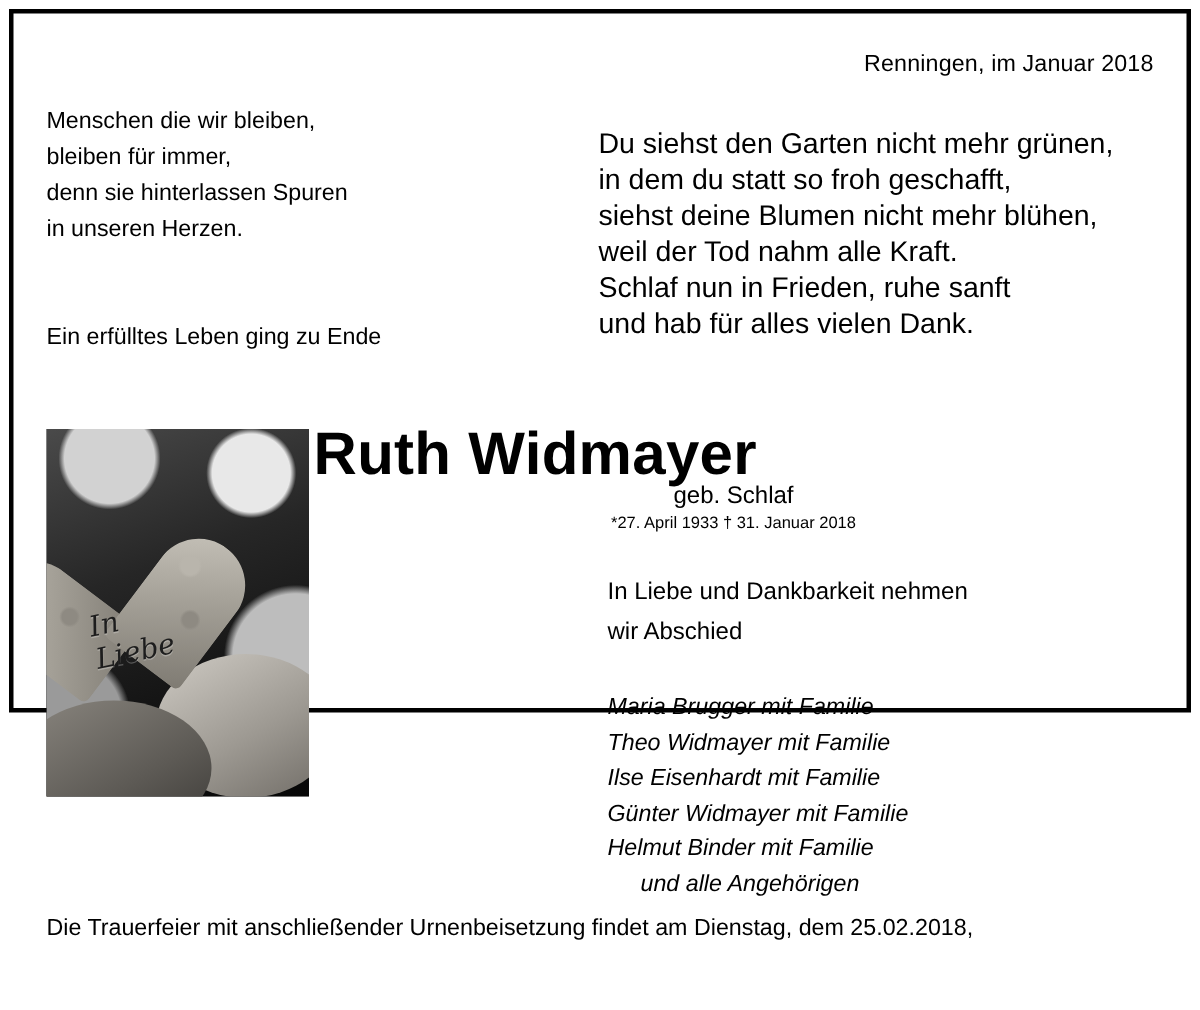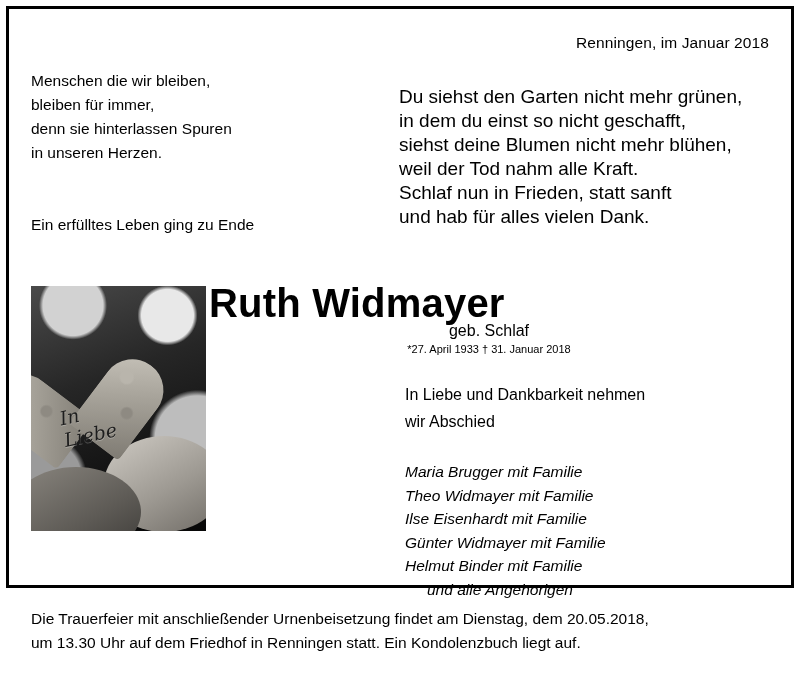"Renningen, im Januar 2018" .frame { height: 582px -> 469px }
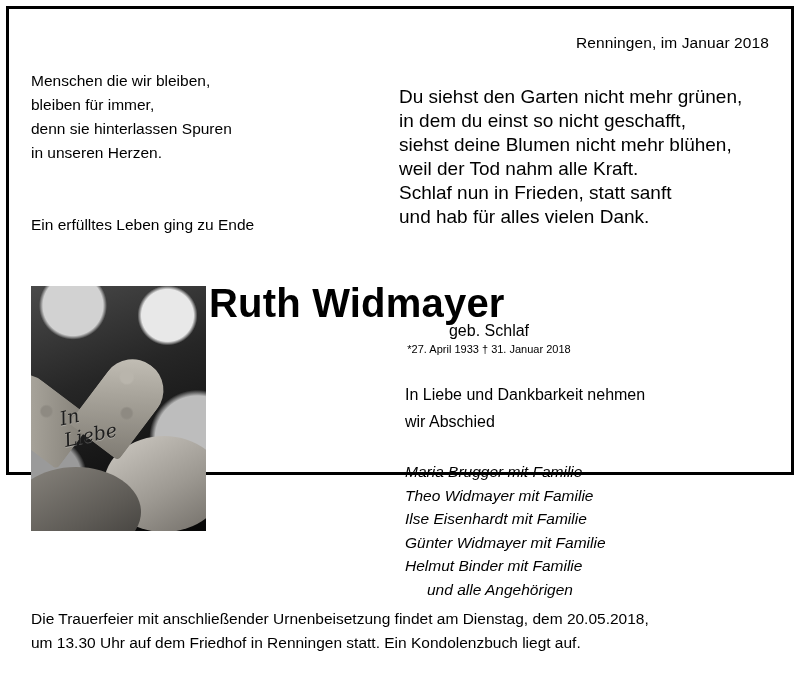"in dem du einst so" div.verse-line { text: einst so nicht -> statt so froh }
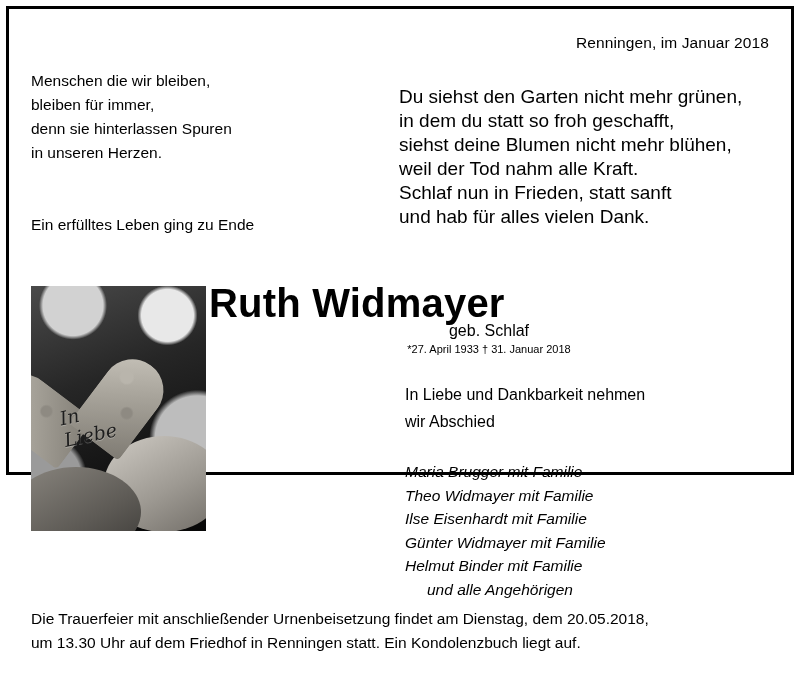"Schlaf nun in Frieden, statt" div.verse-line { text: statt -> ruhe }
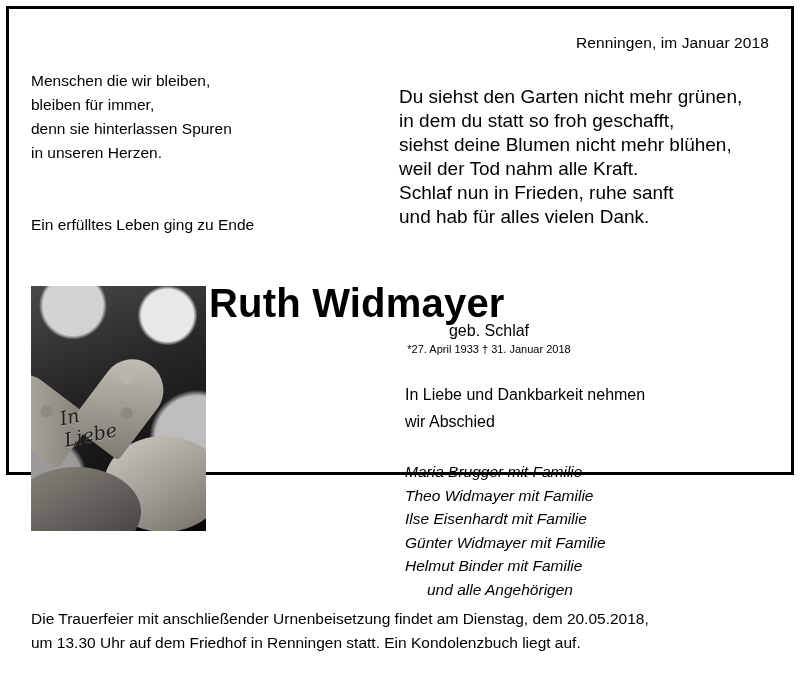"Die Trauerfeier mit anschließender" div { text: 20.05.2018 -> 25.02.2018 }
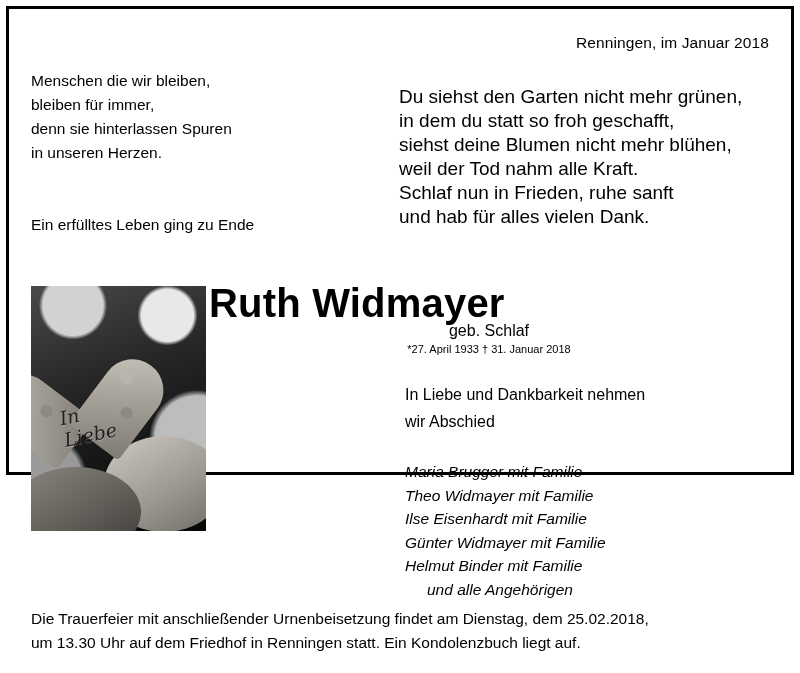"um 13.30 Uhr auf dem" div { html: <div>um 13.30 Uhr auf dem Friedhof in Renningen statt. Ein Kondolenzbuch liegt auf.</div> -> none }
